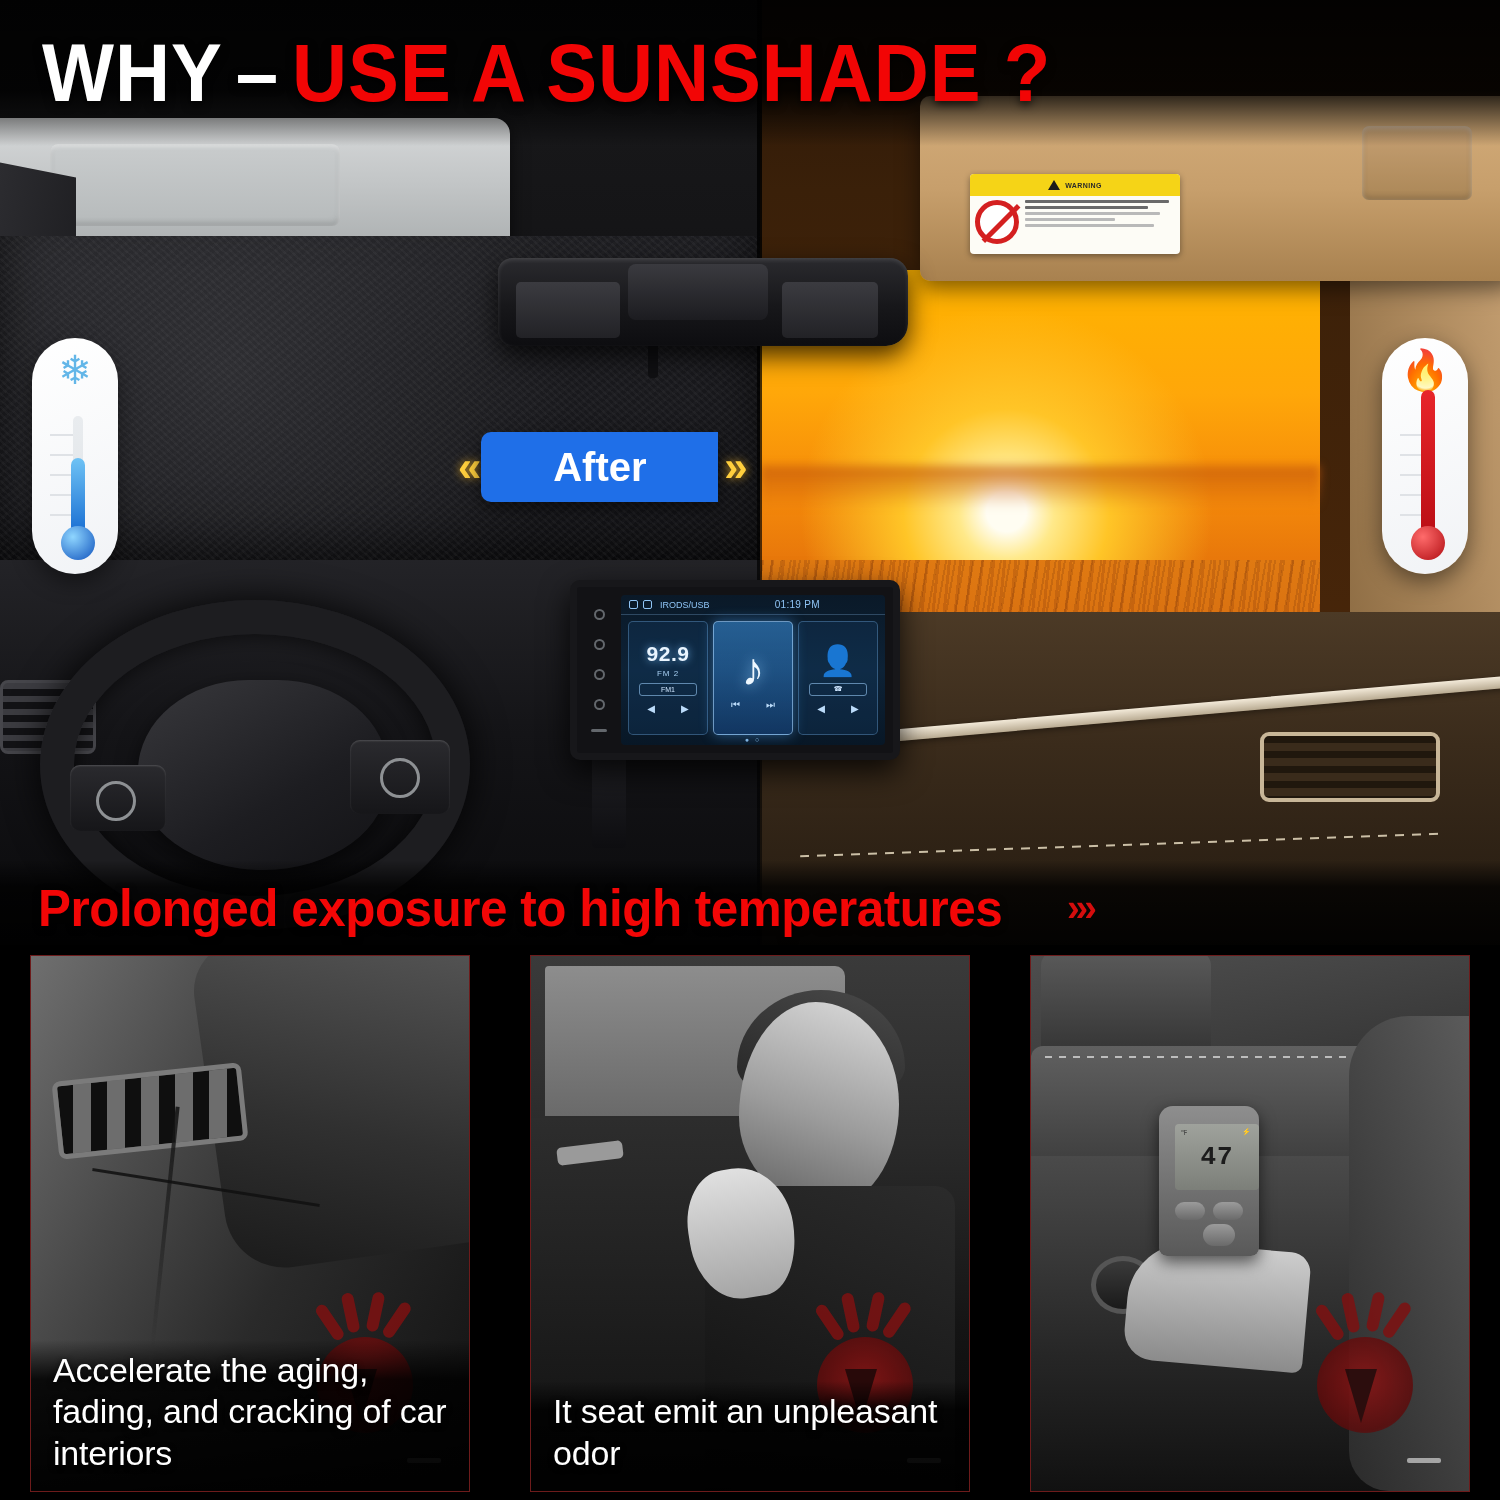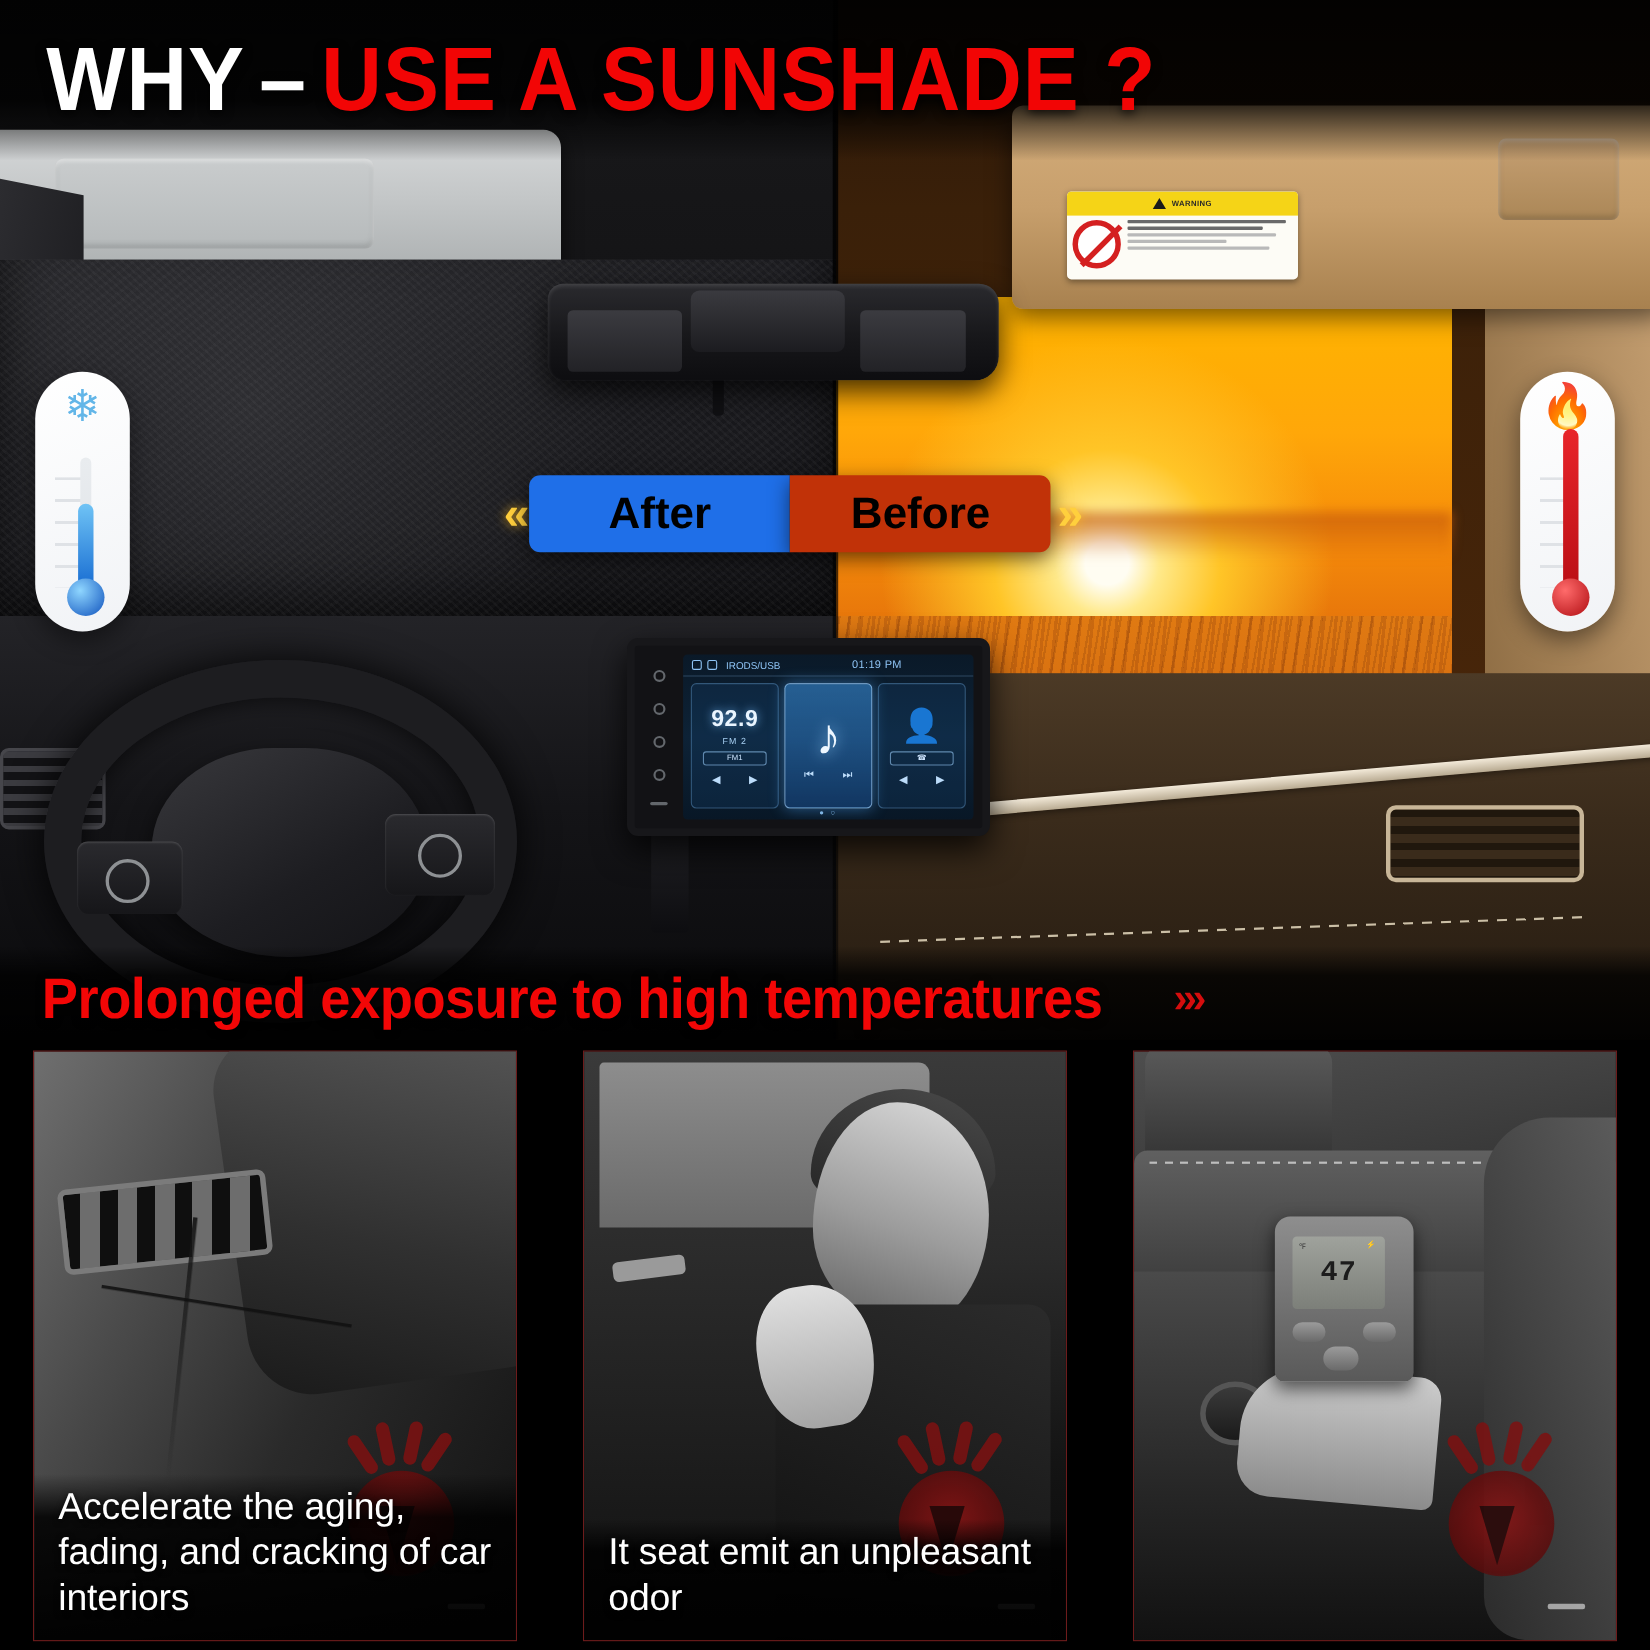"After" .badge { color: #000000 -> #ffffff }
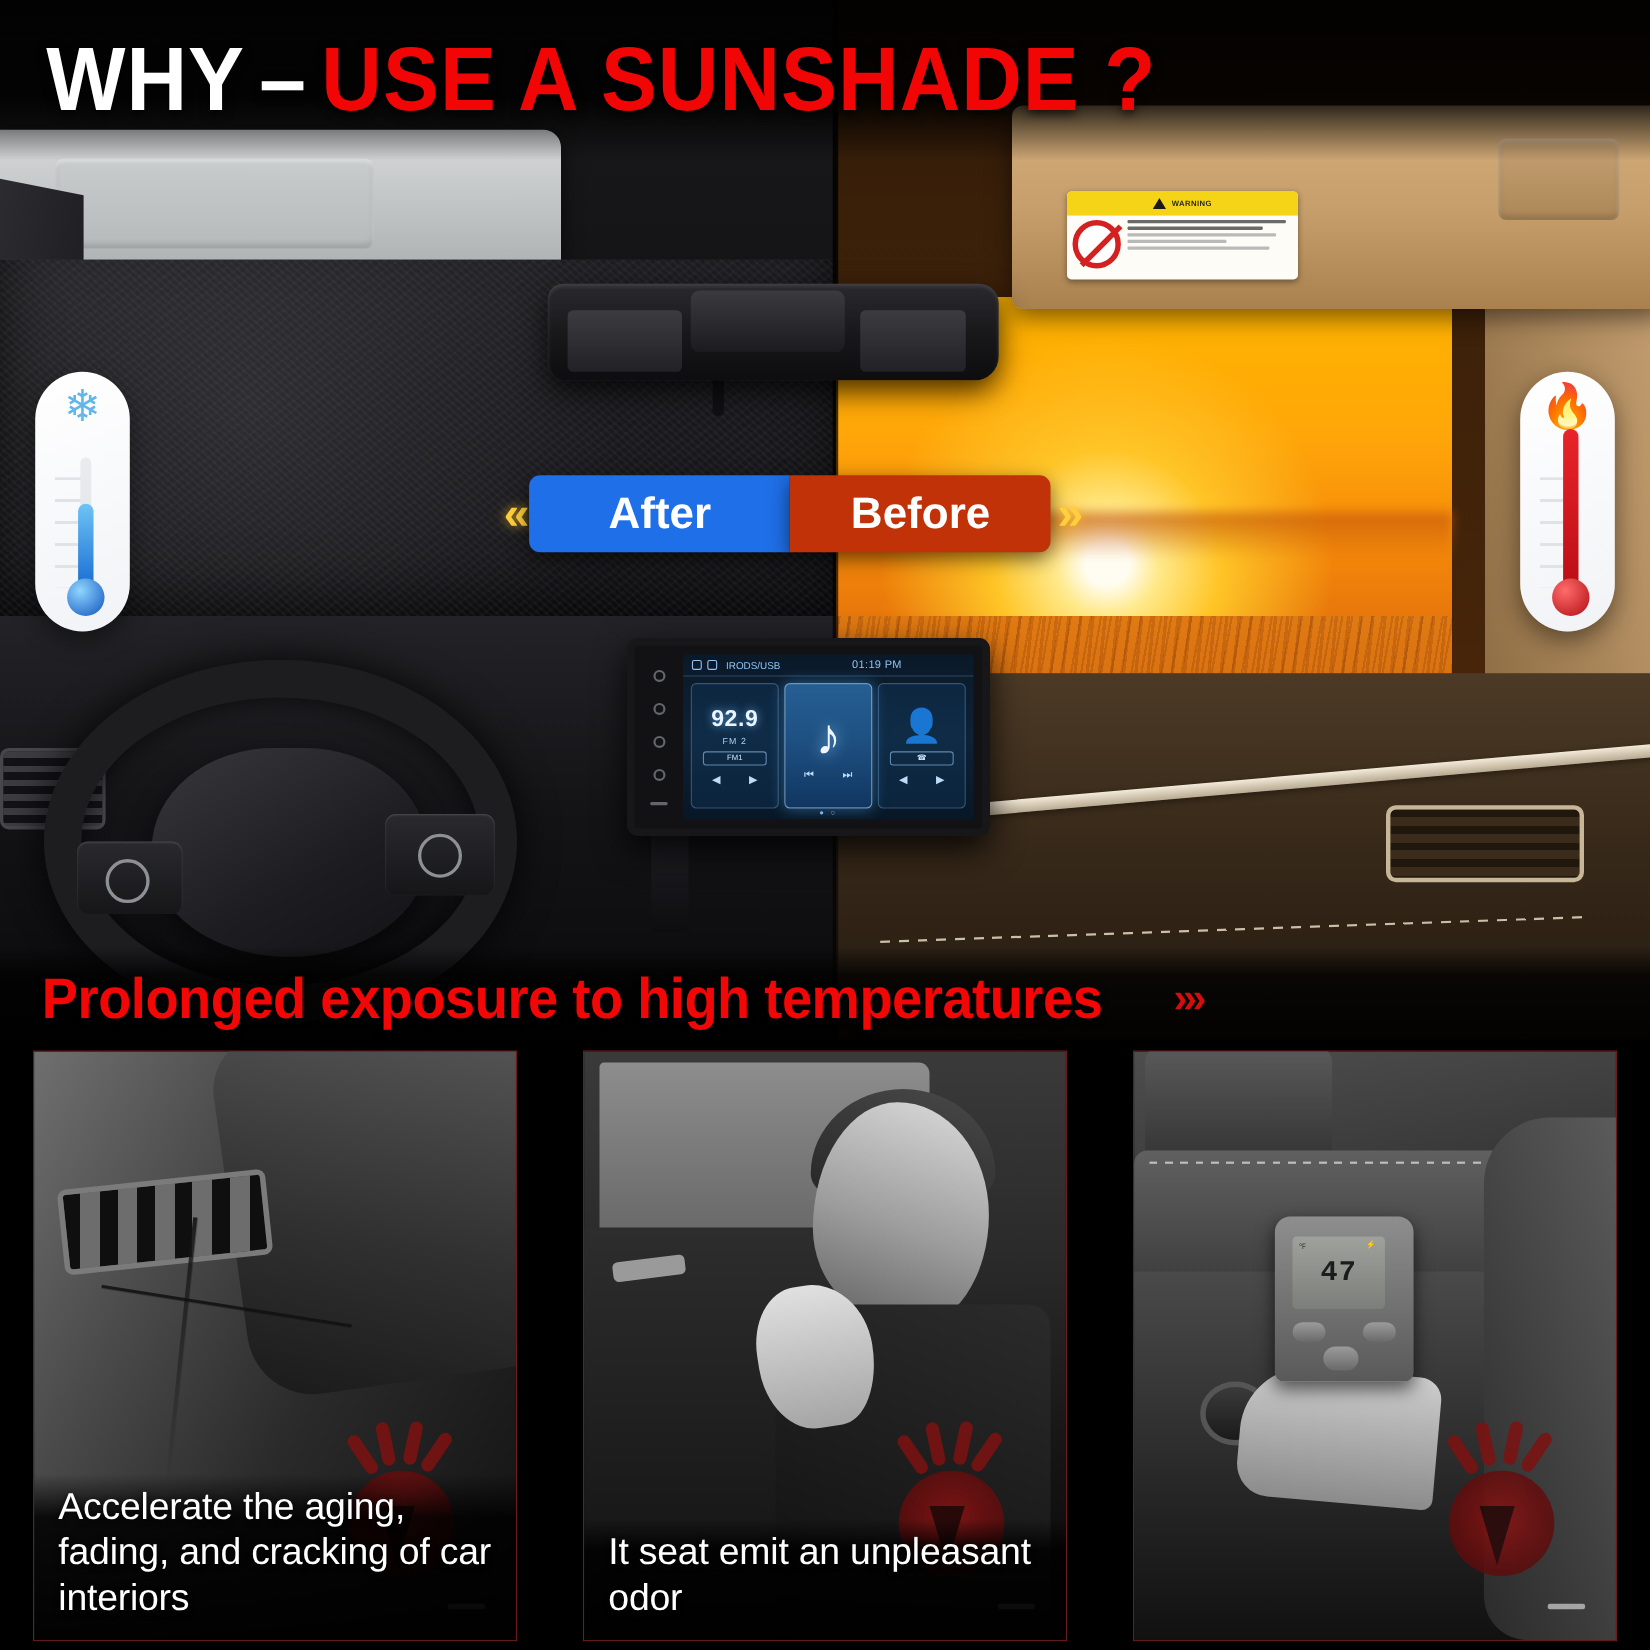"Before" div.badge { html: <div>Before</div> -> none }
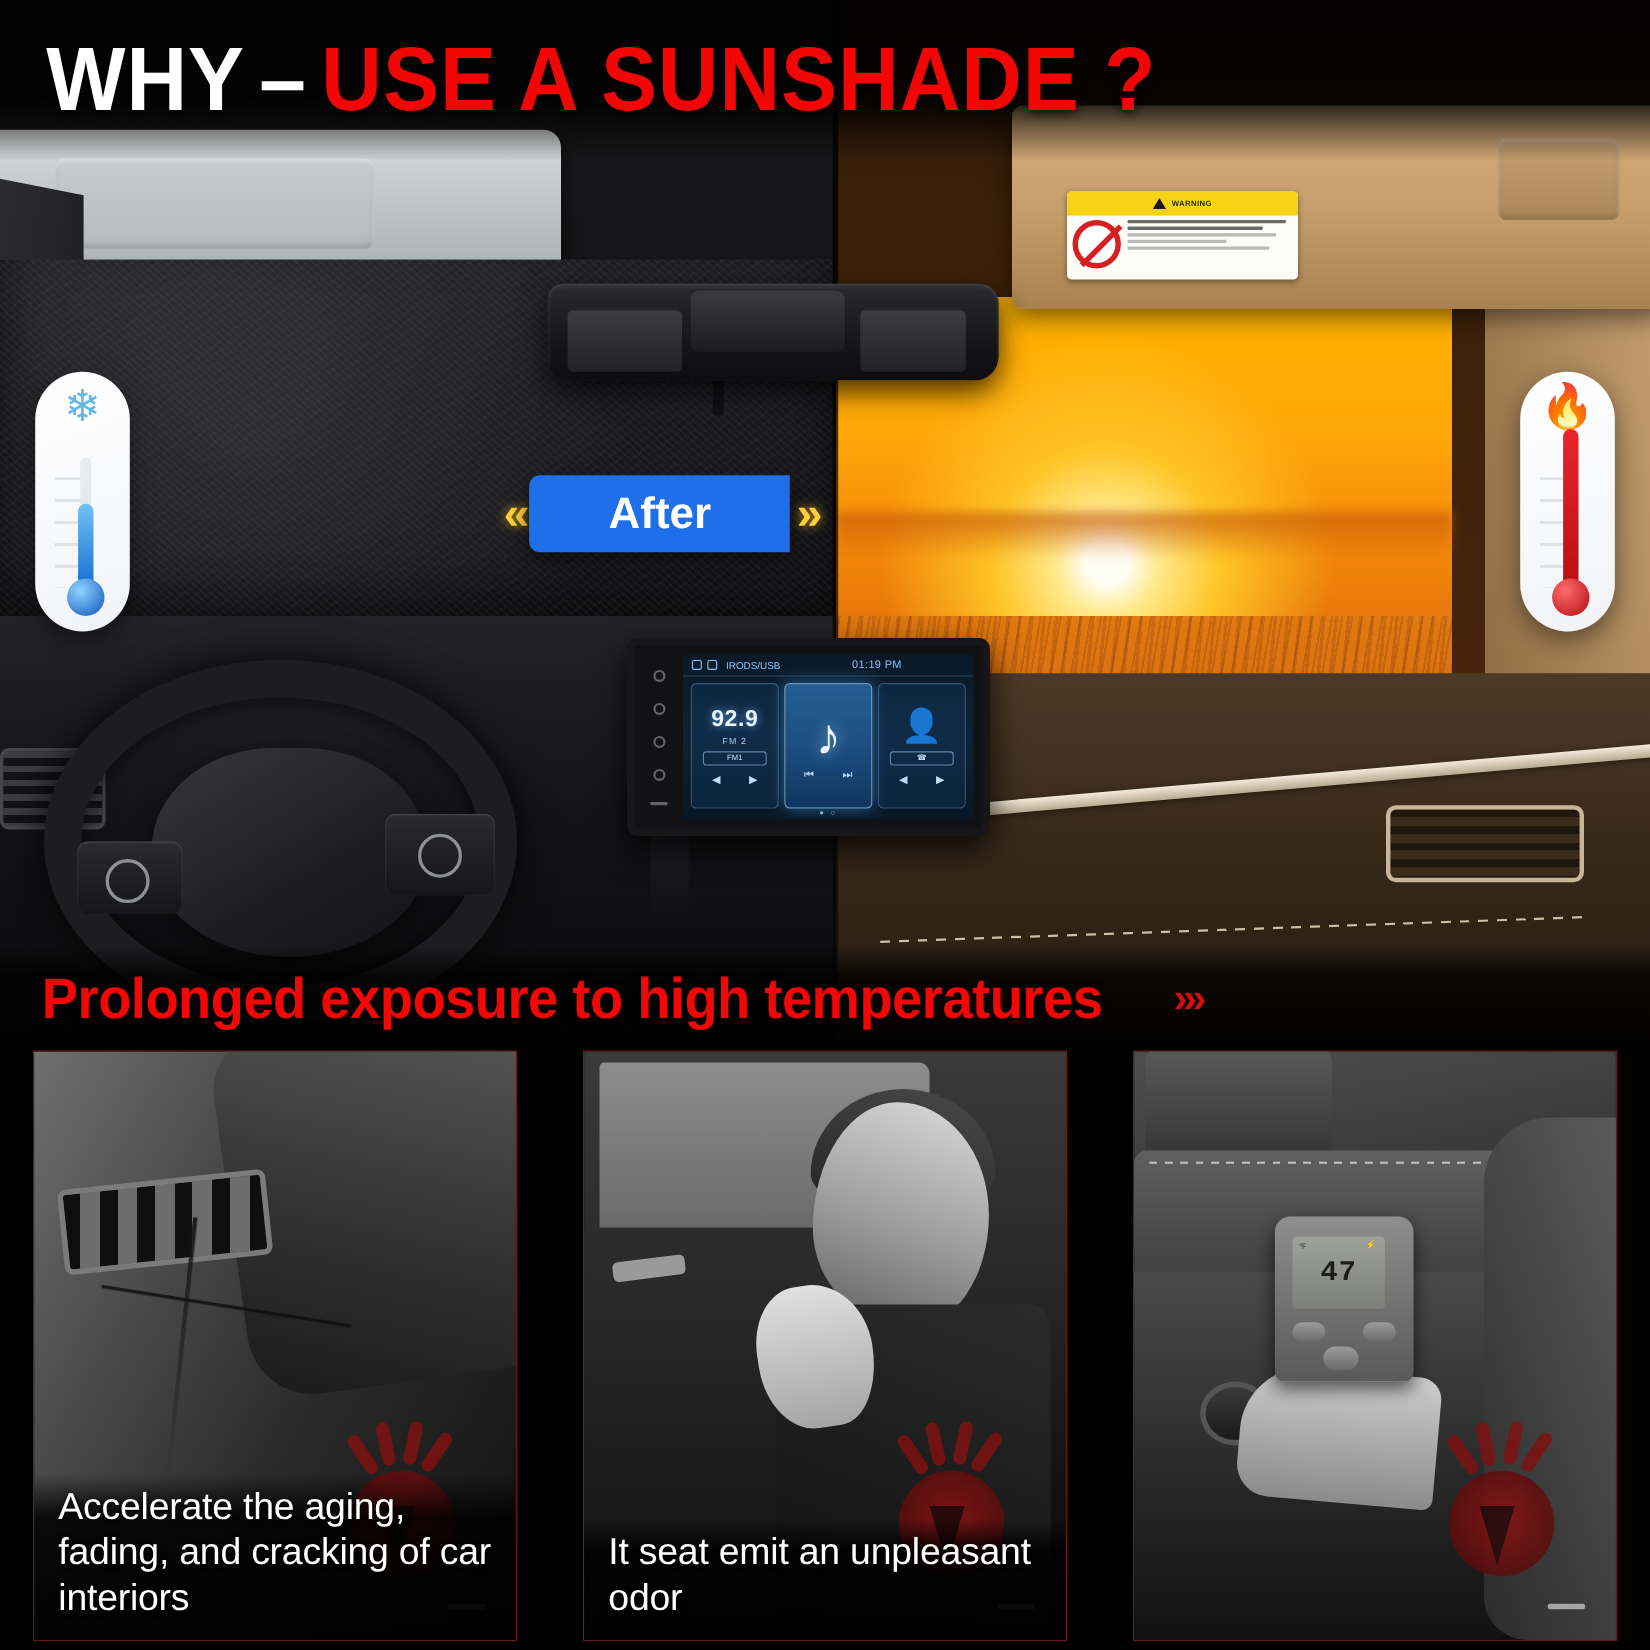"47" .ir-gun { width: 126px -> 100px }
